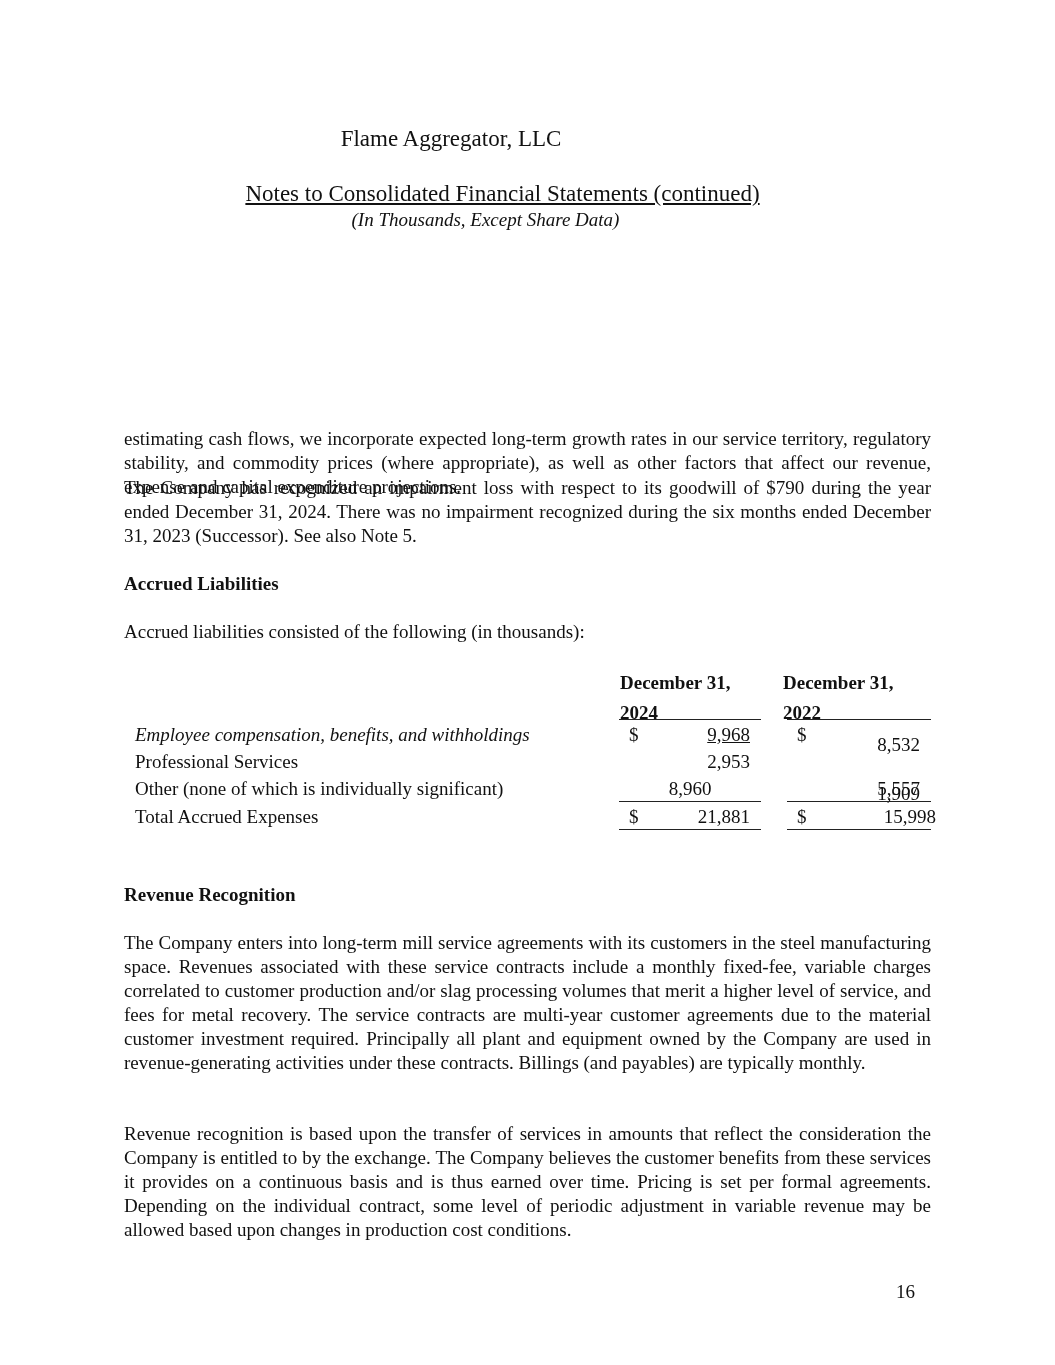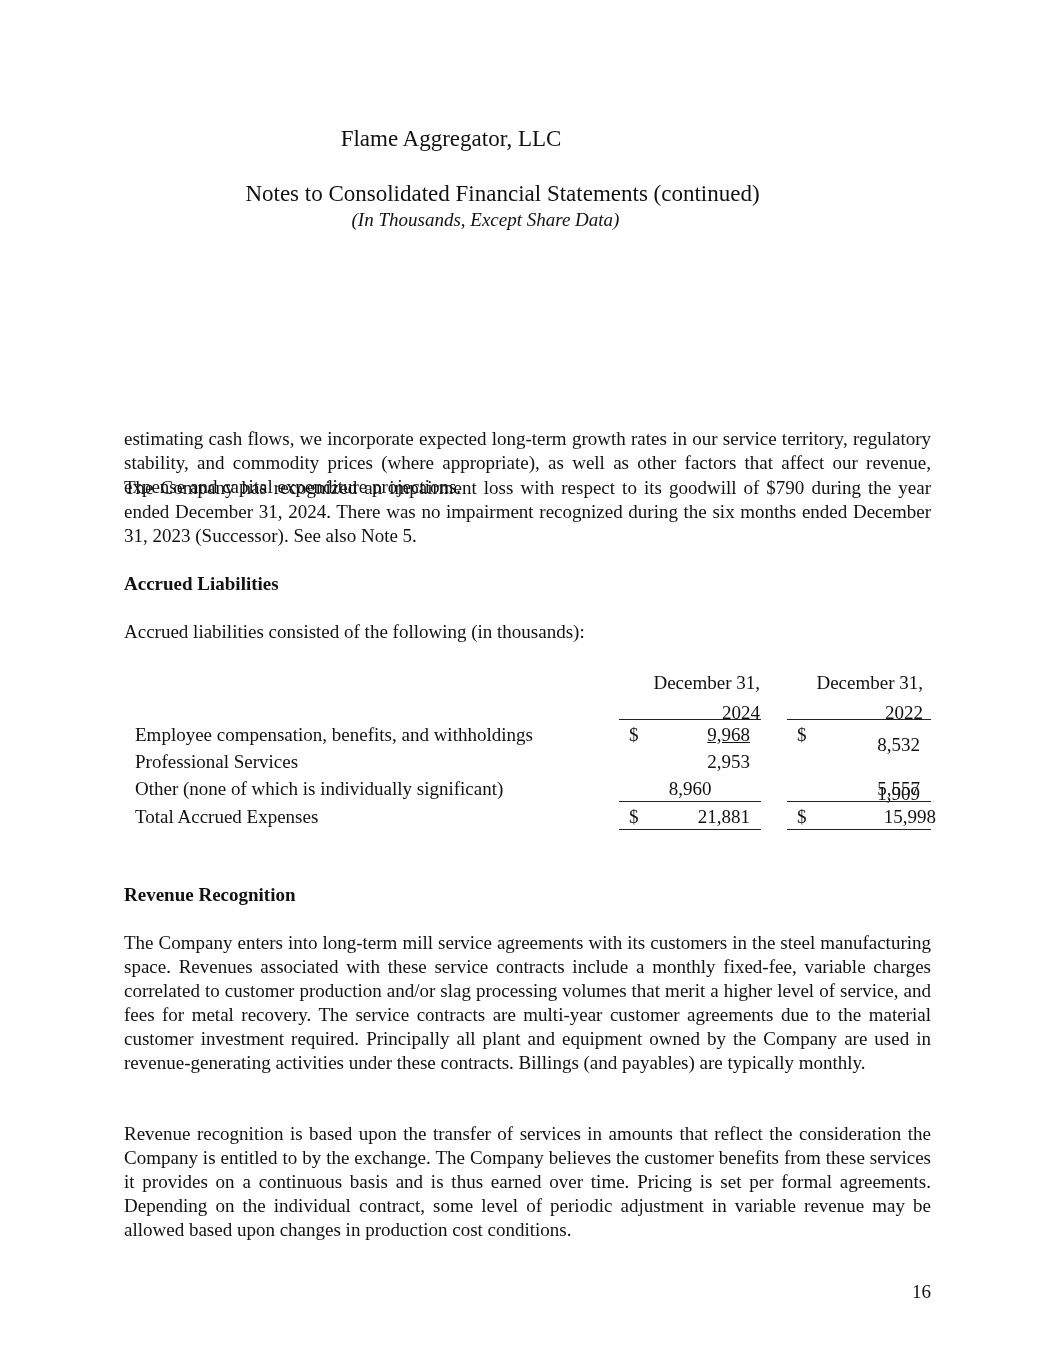"Notes to Consolidated Financial" .subtitle { text-decoration: none -> underline }
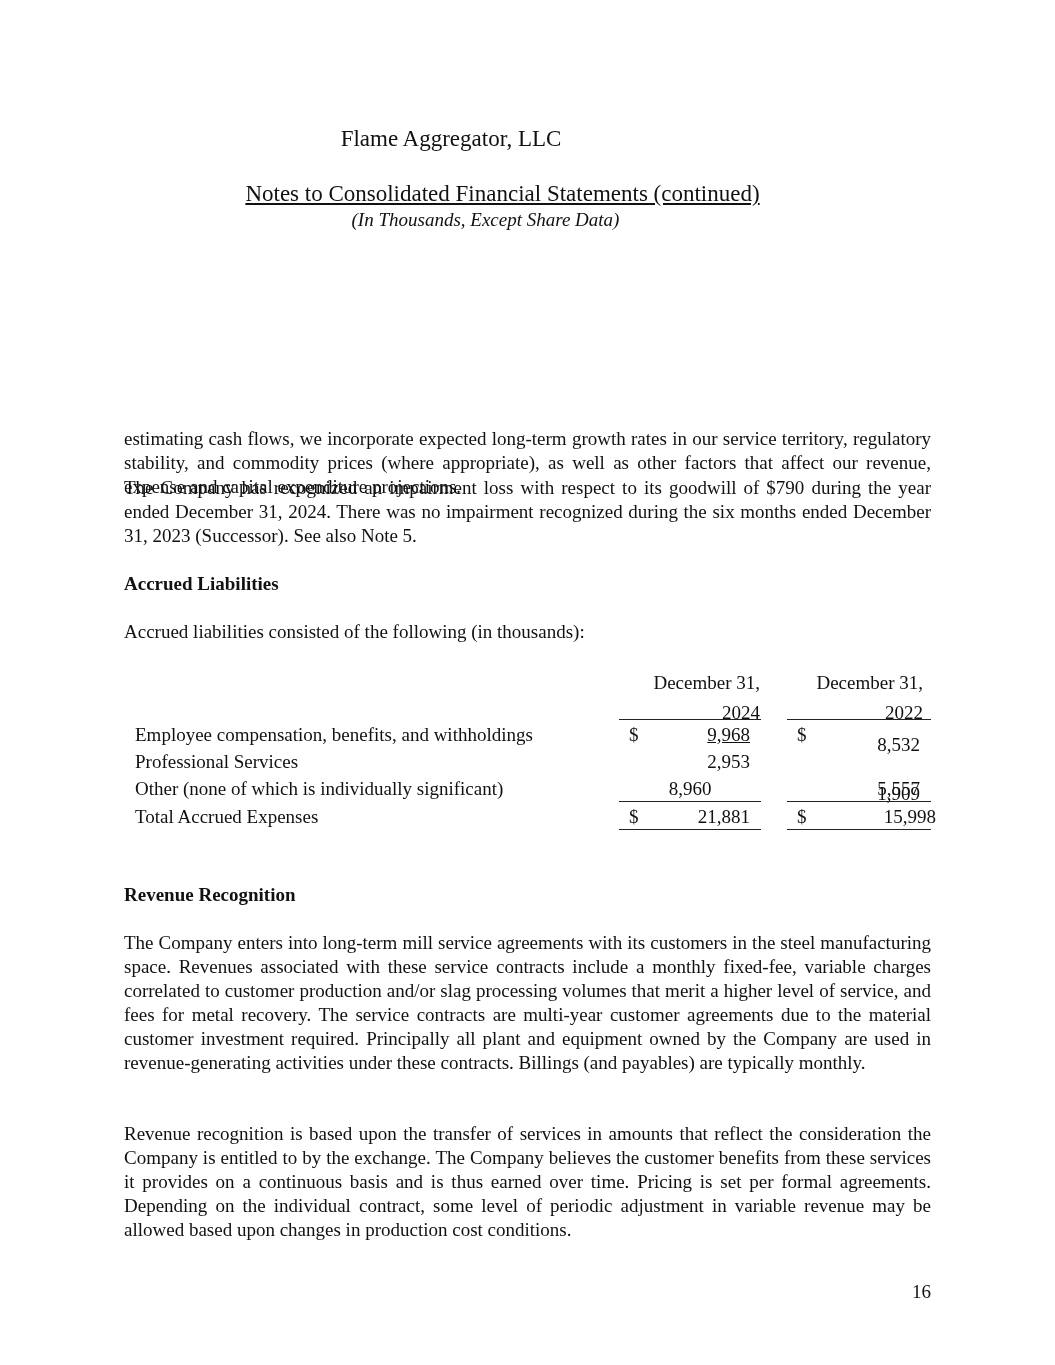"December 31," .col-head { font-weight: normal -> bold; text-align: right -> left }
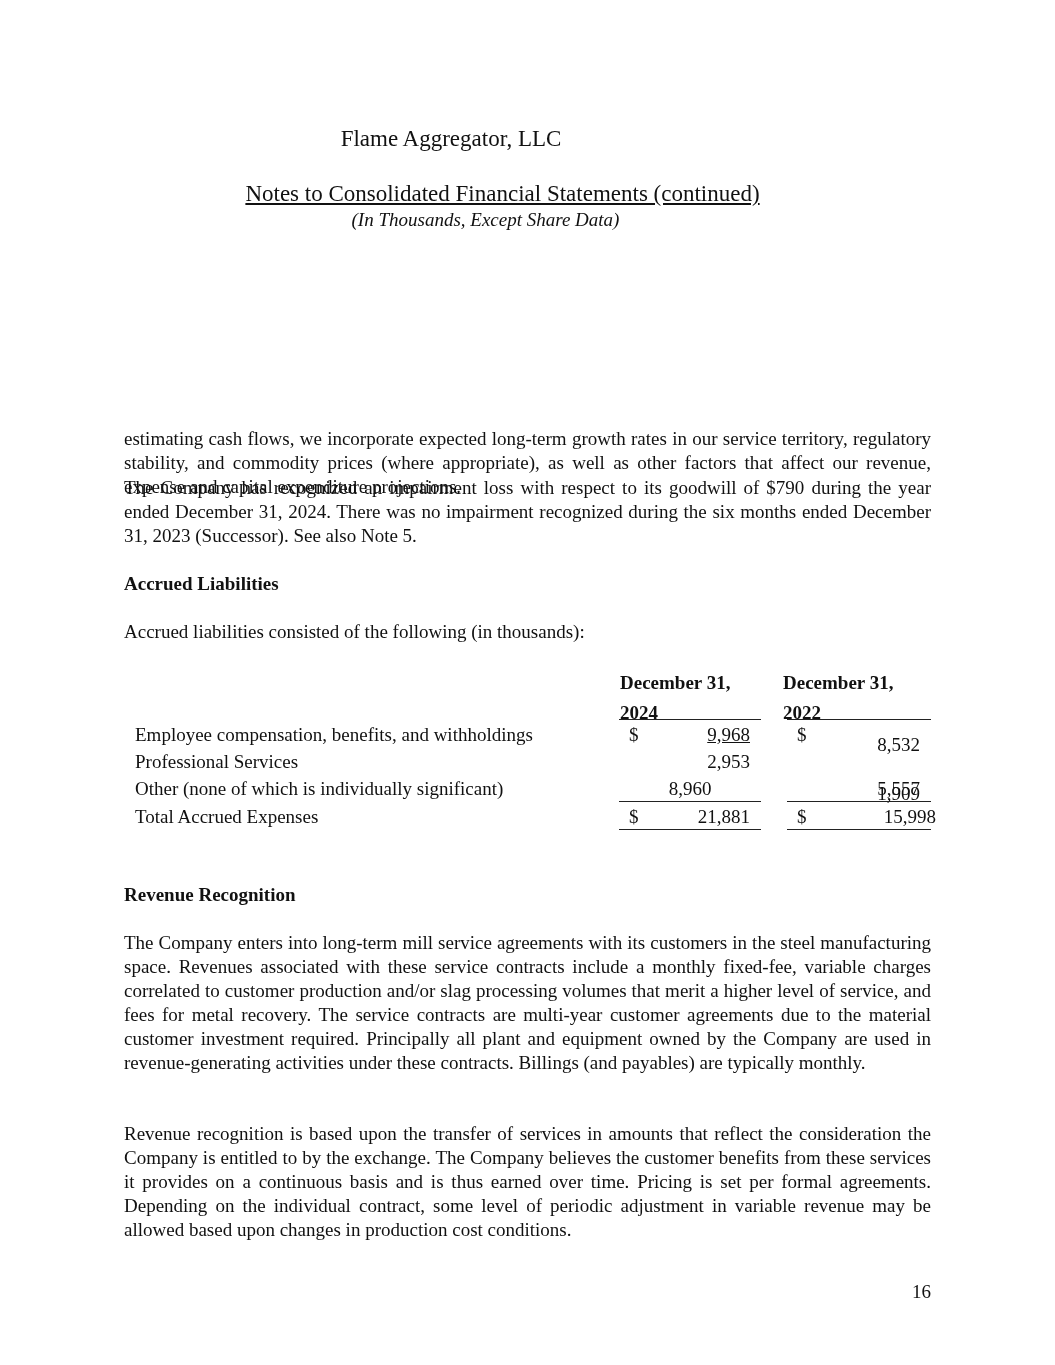"Employee compensation, benefits, and" div.rowlabel { font-style: none -> italic }
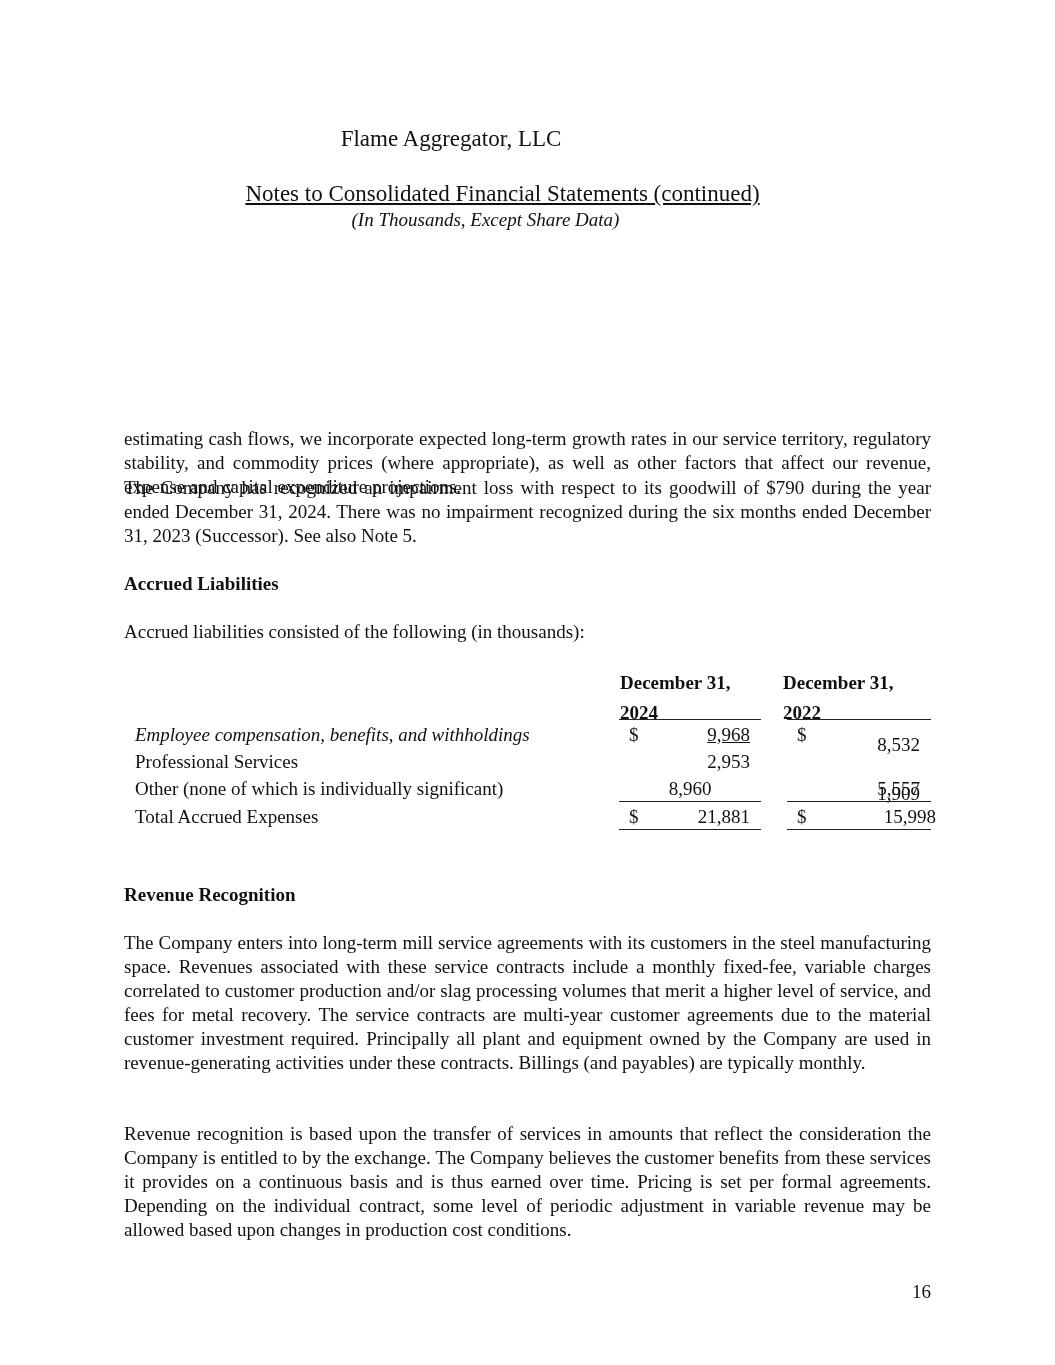"16" .page-num { text-align: right -> center }
